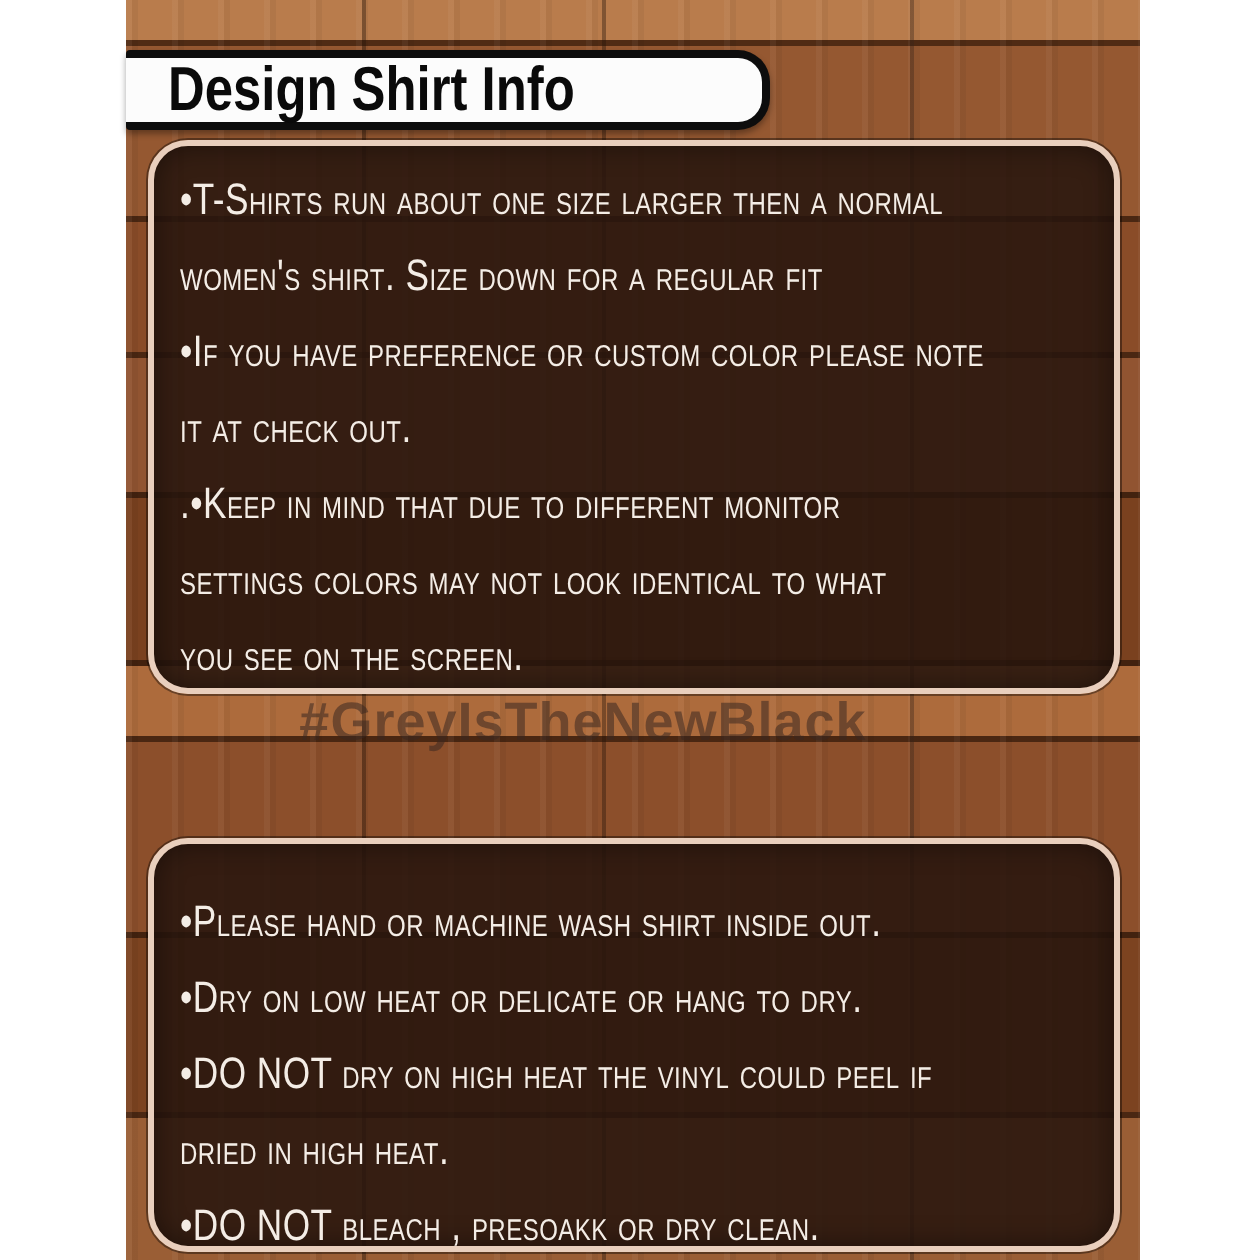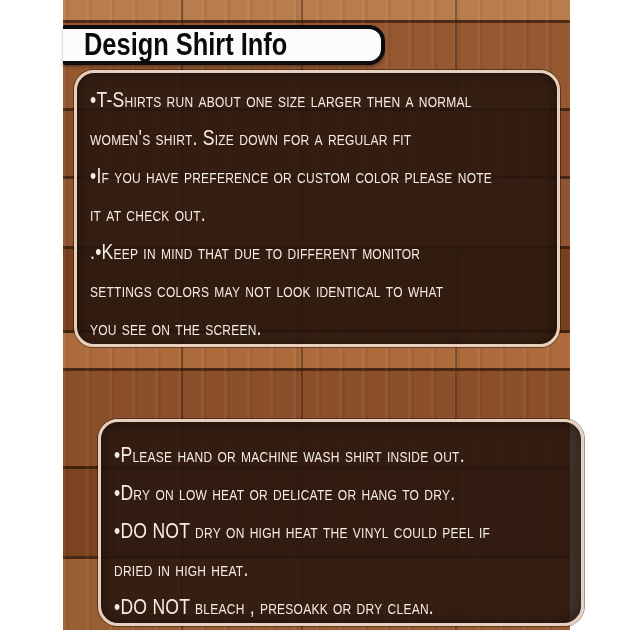"#GreyIsTheNewBlack" div.hashtag { html: none -> <div>#GreyIsTheNewBlack</div> }
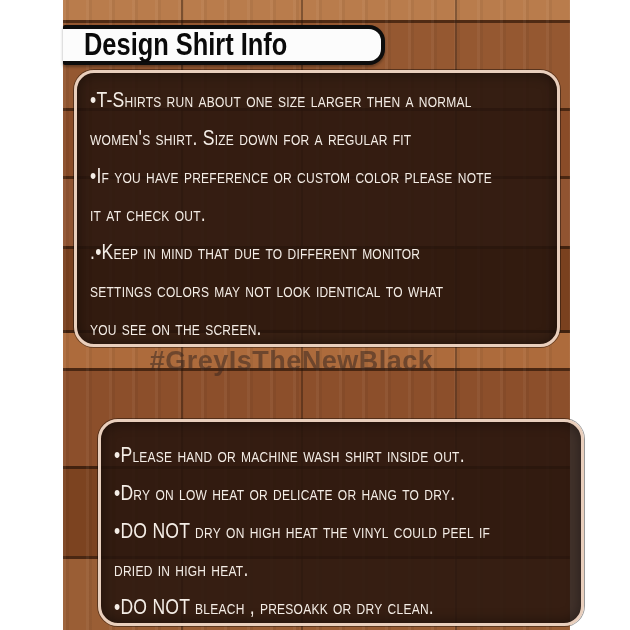"•Please hand or machine wash" .box2 { margin-left: 24px -> none; padding: 14px 0 0 13px -> 20px 0 0 13px }
